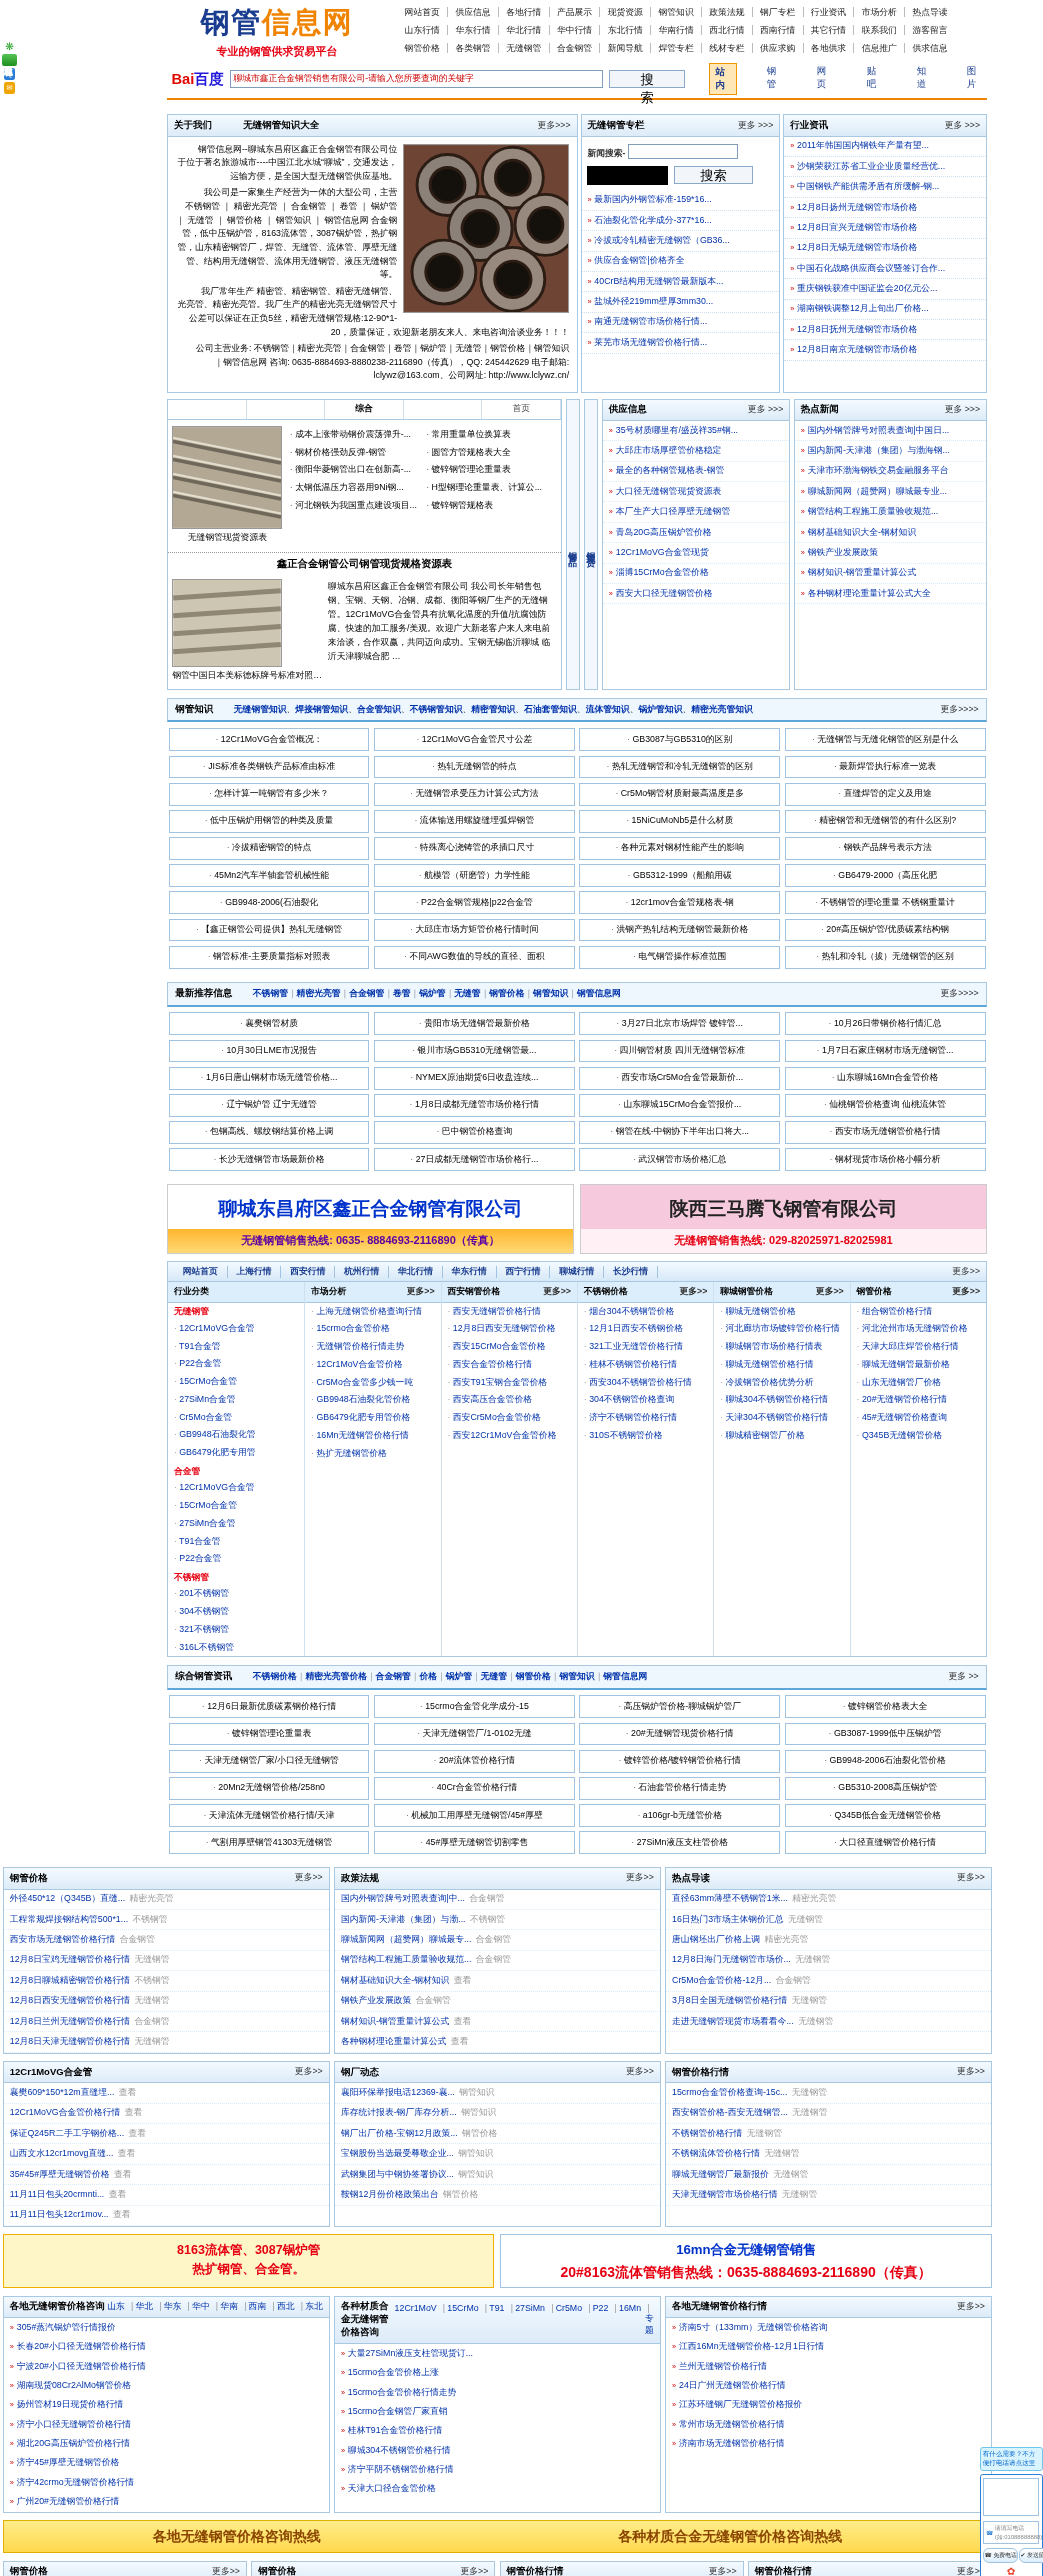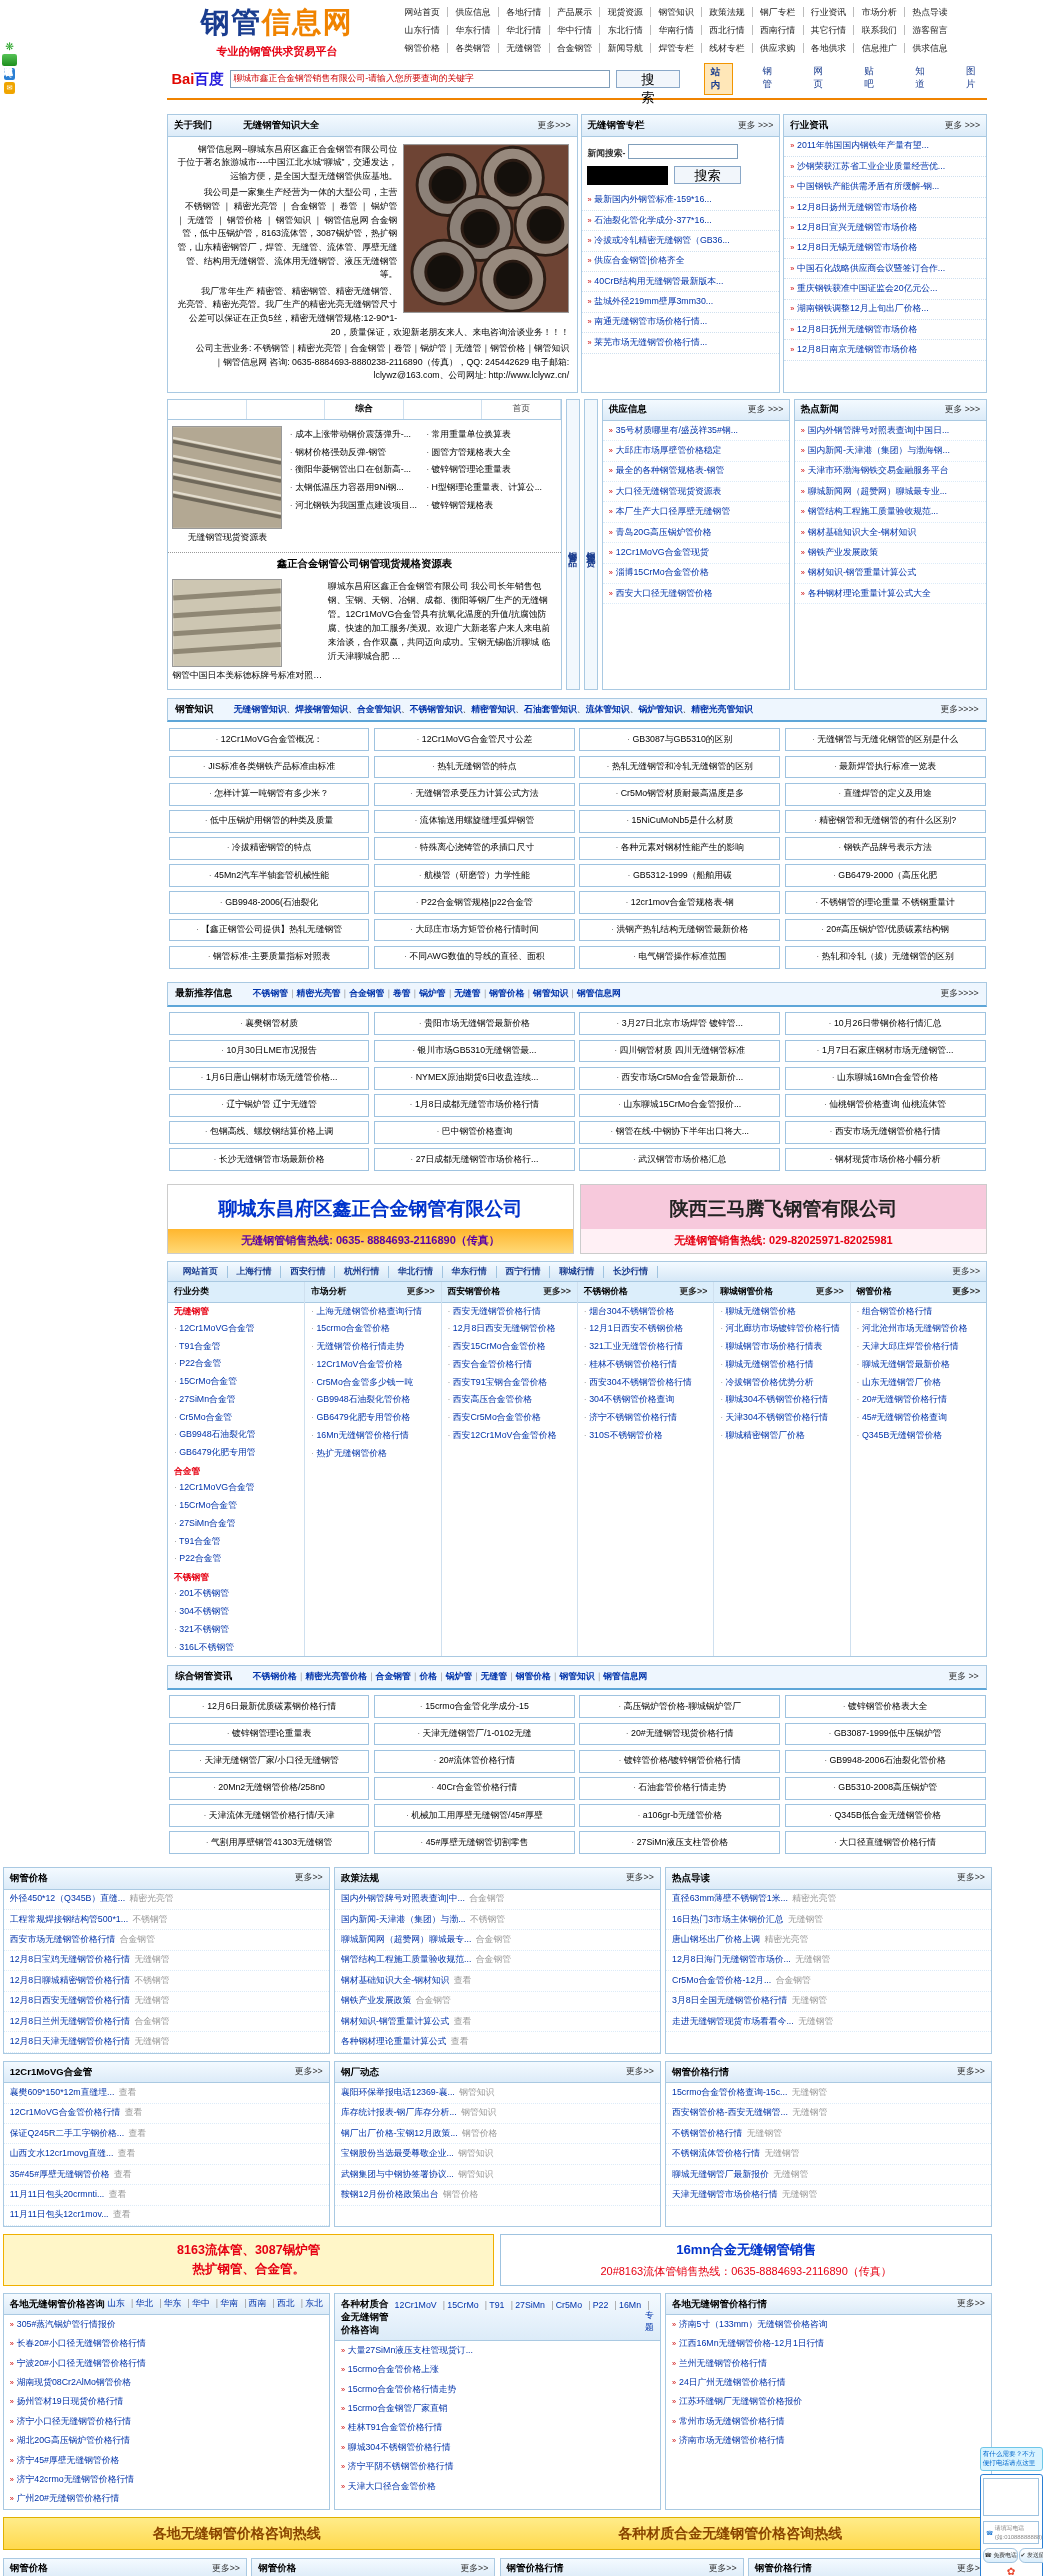"搜索" .s-btn { padding: 0 19px -> 0 25px }
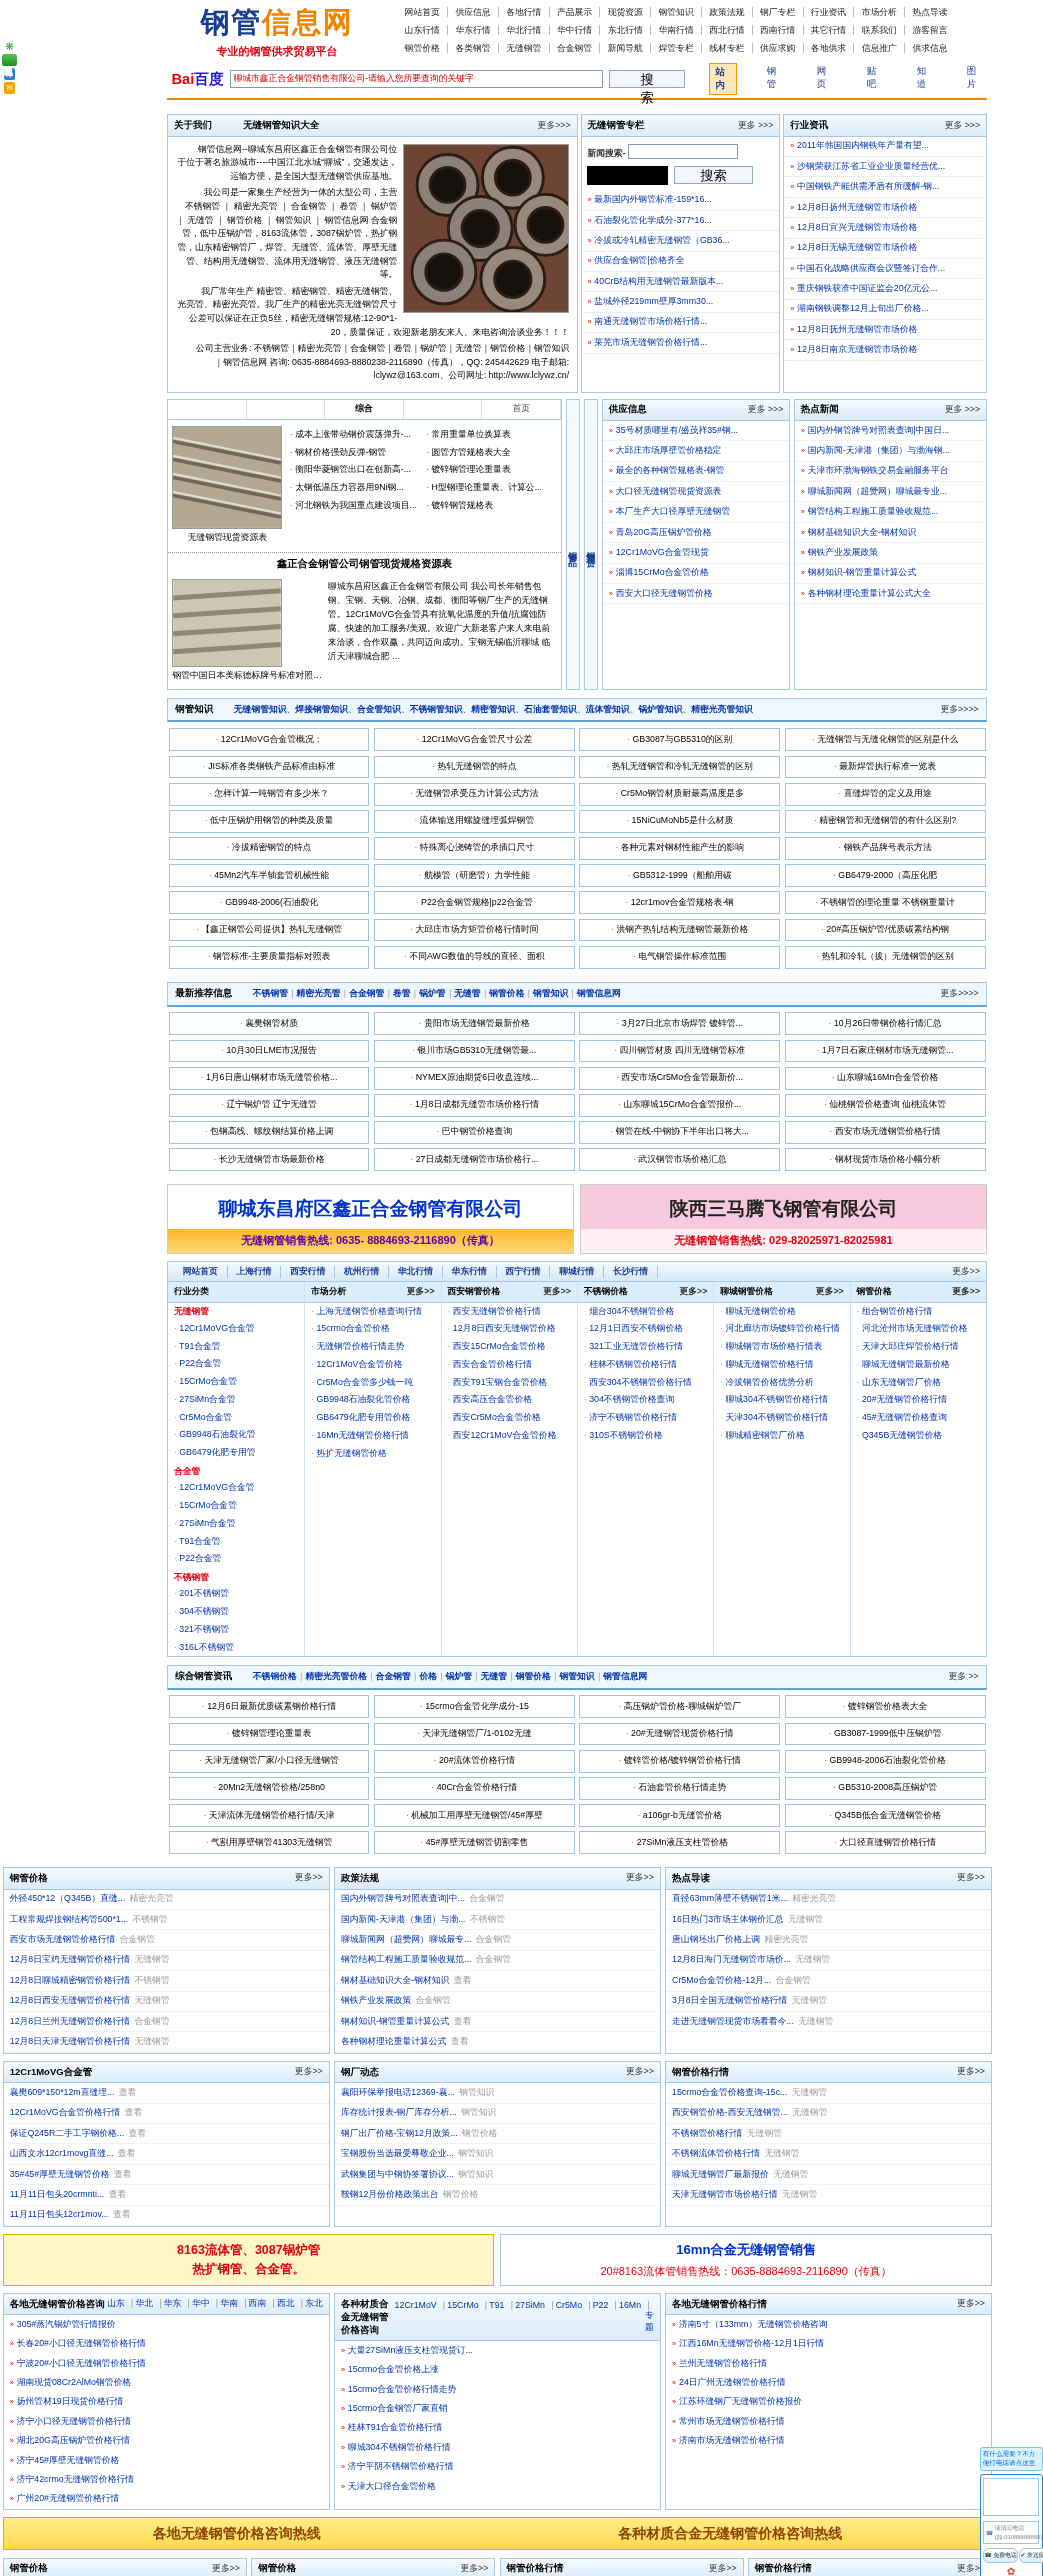"20#8163流体管销售热线：0635-8884693-2116890（传真）" .ban2 .r2 { font-size: 11px -> 14px; font-weight: normal -> bold }
